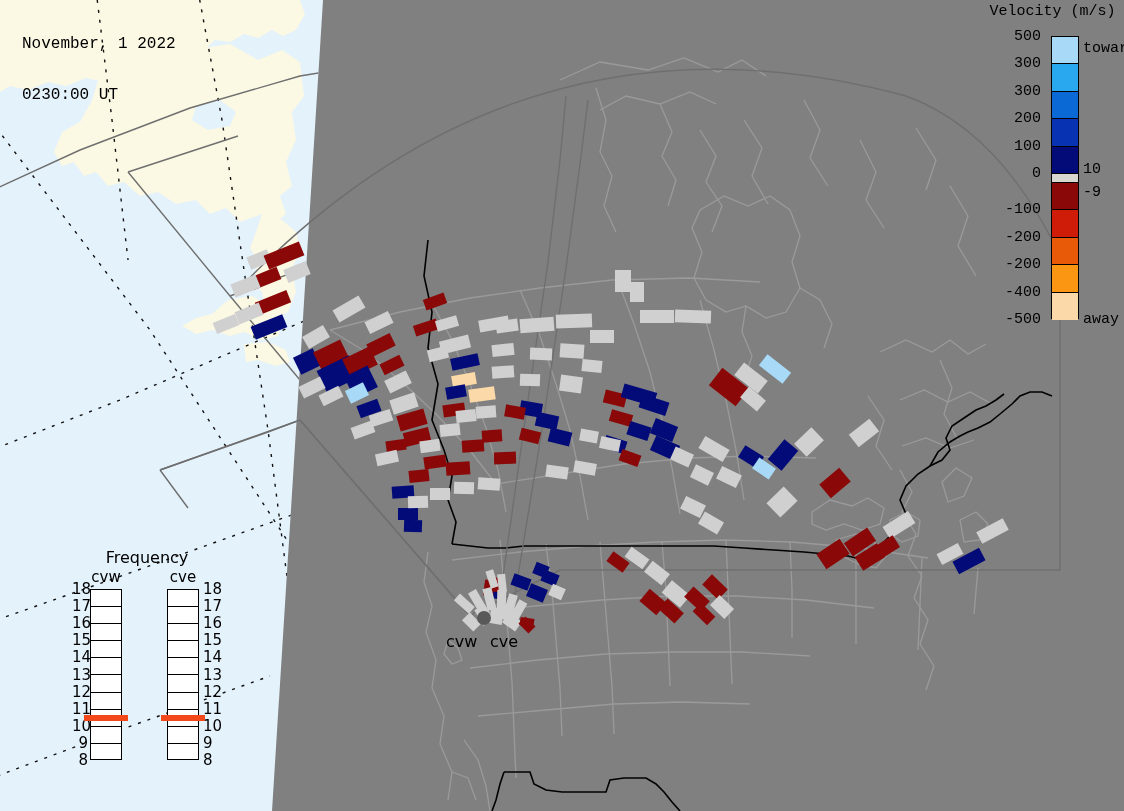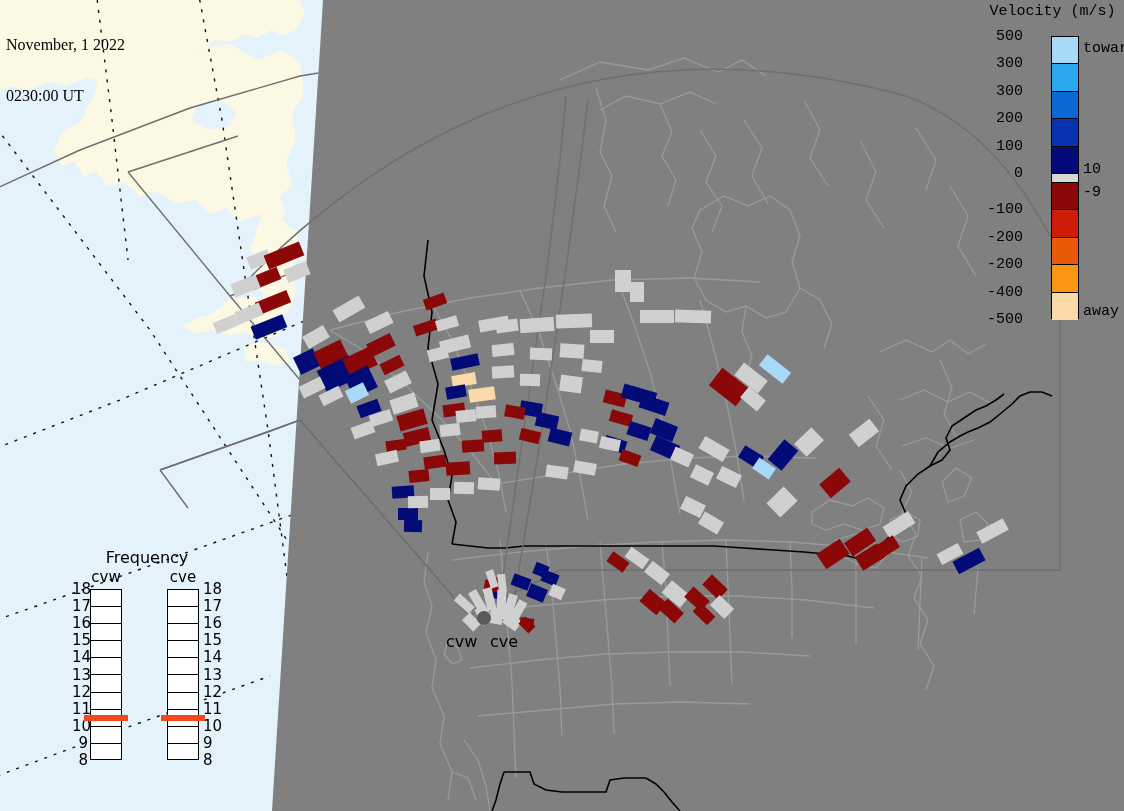"November, 1 2022" #timestamp div { font-family: Liberation Serif, serif -> Liberation Mono, monospace; margin-left: none -> 16px }
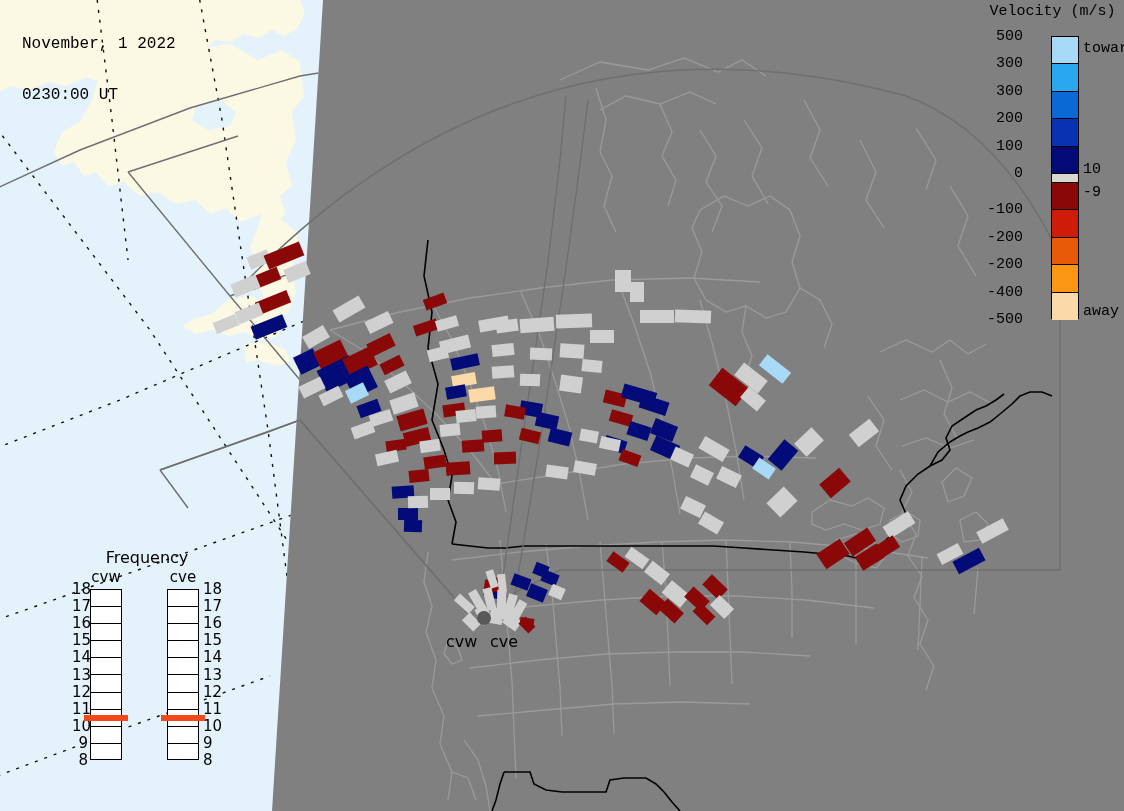"500" #velbar .cbtick { right: 22px -> 4px }
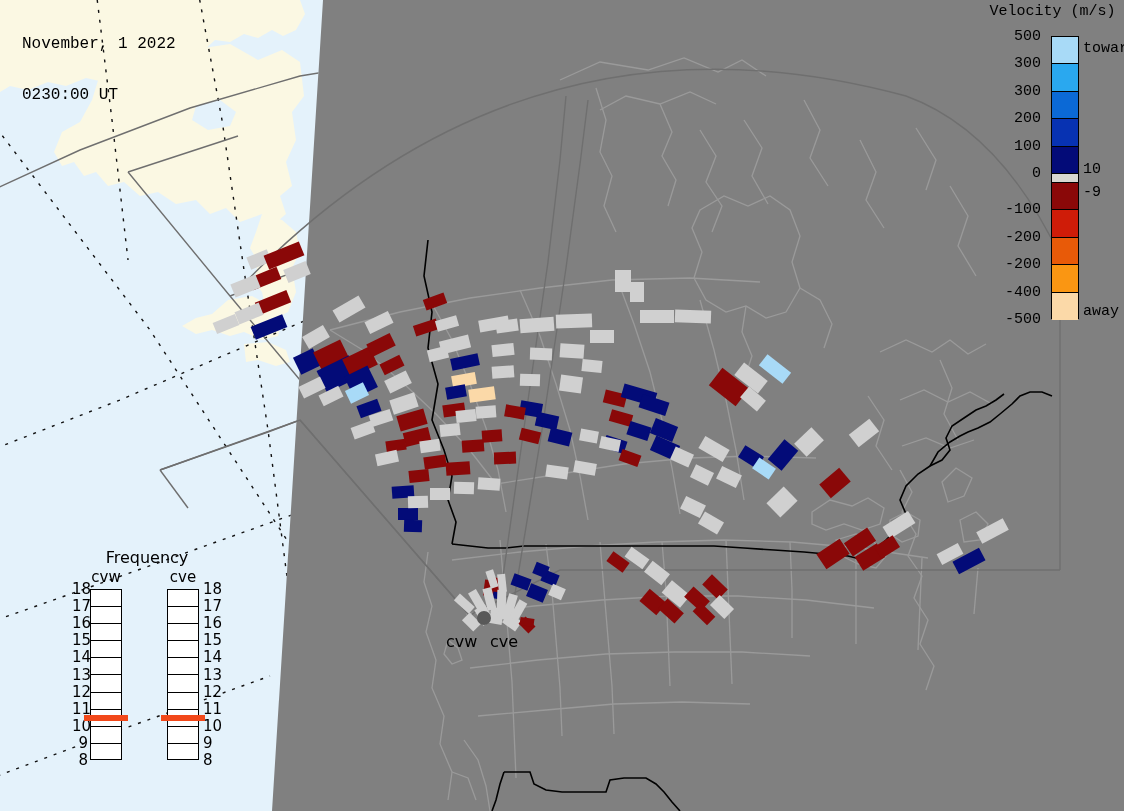"away" div.cbsidelbl { top: 283px -> 291px }
